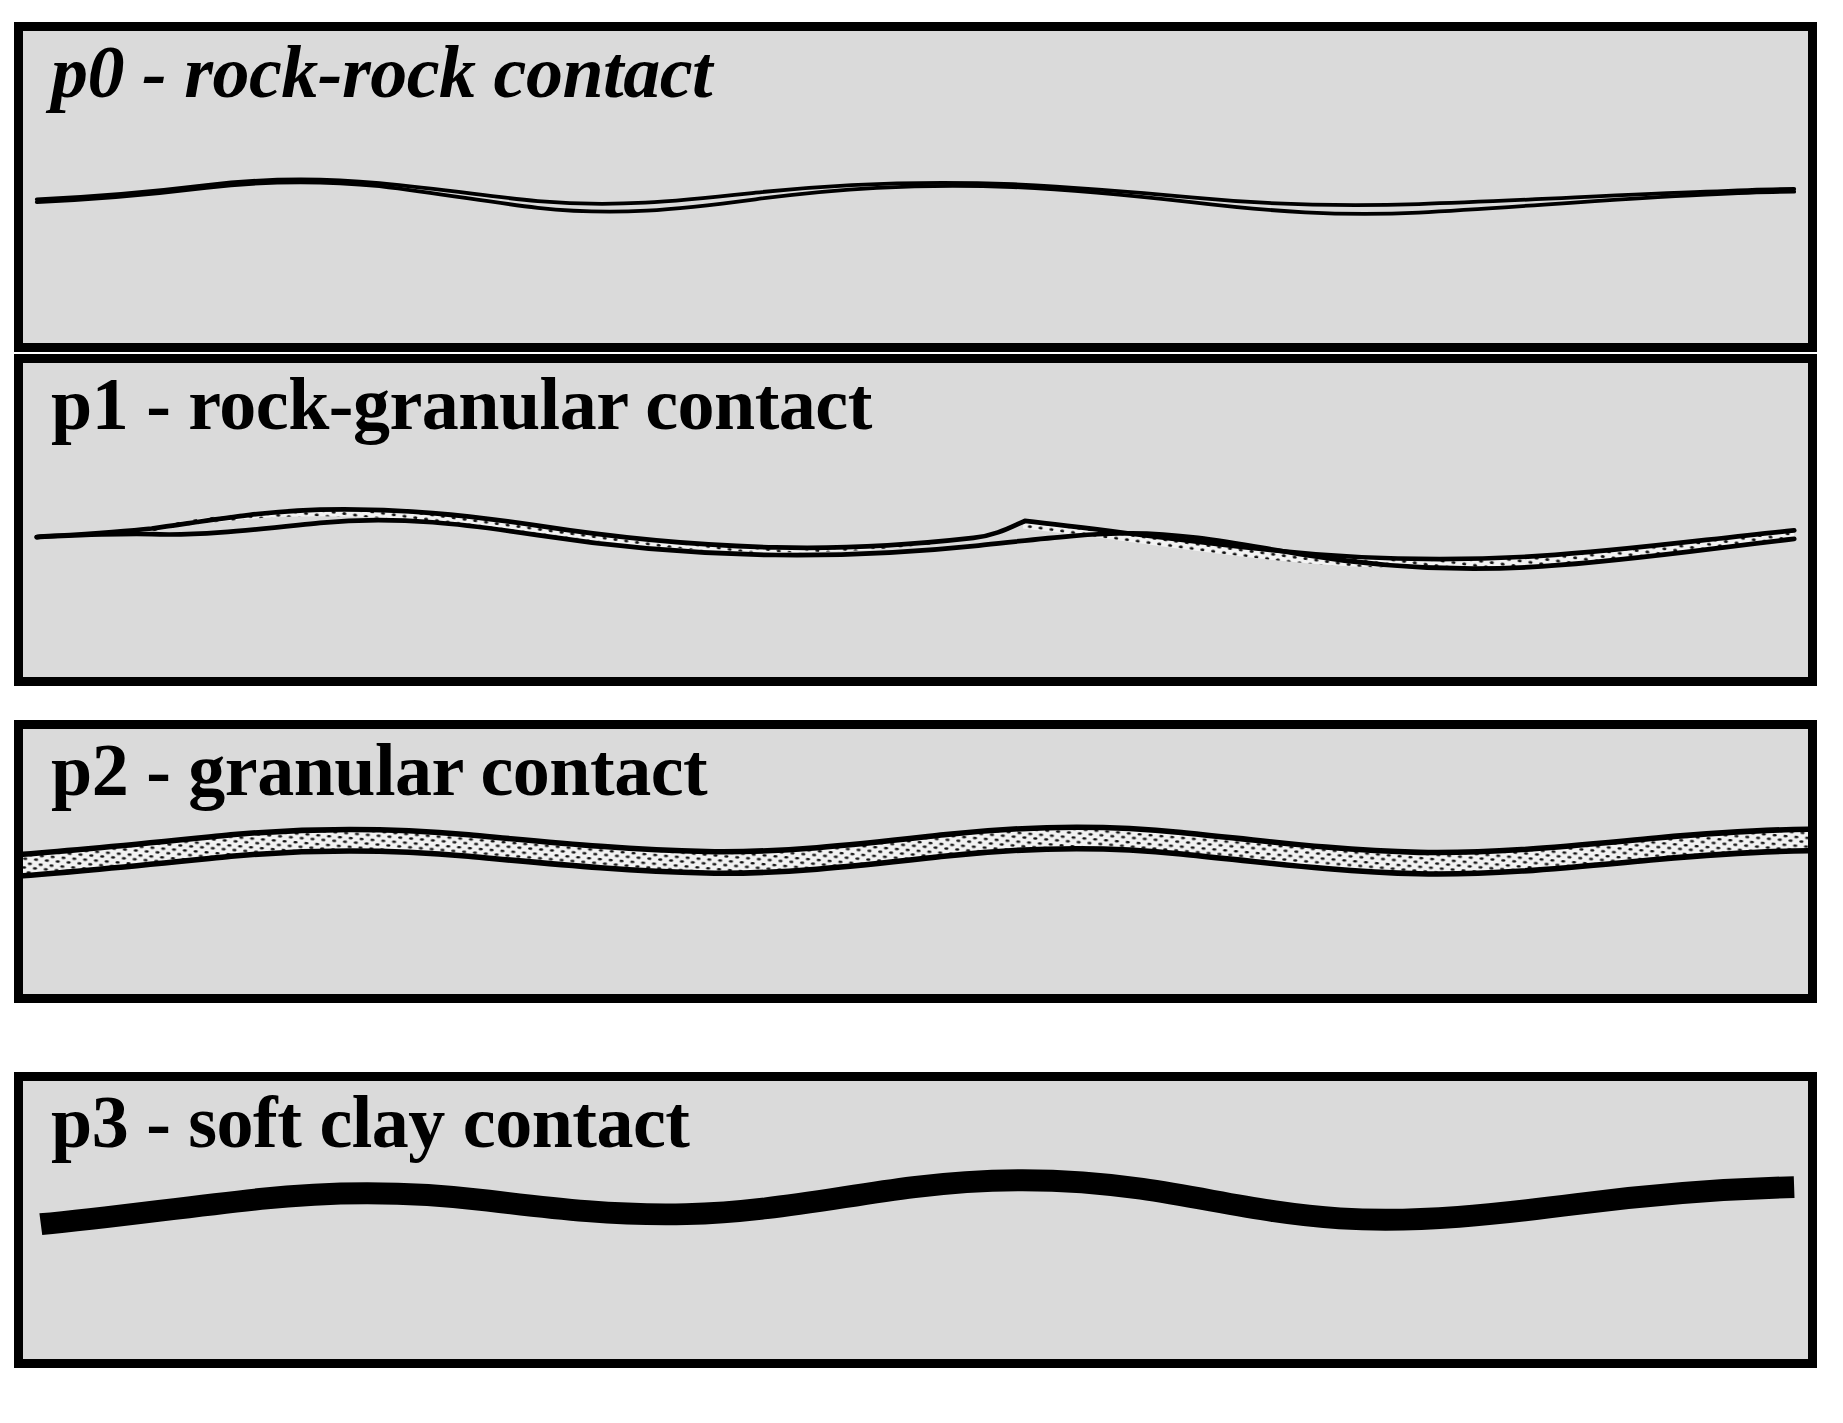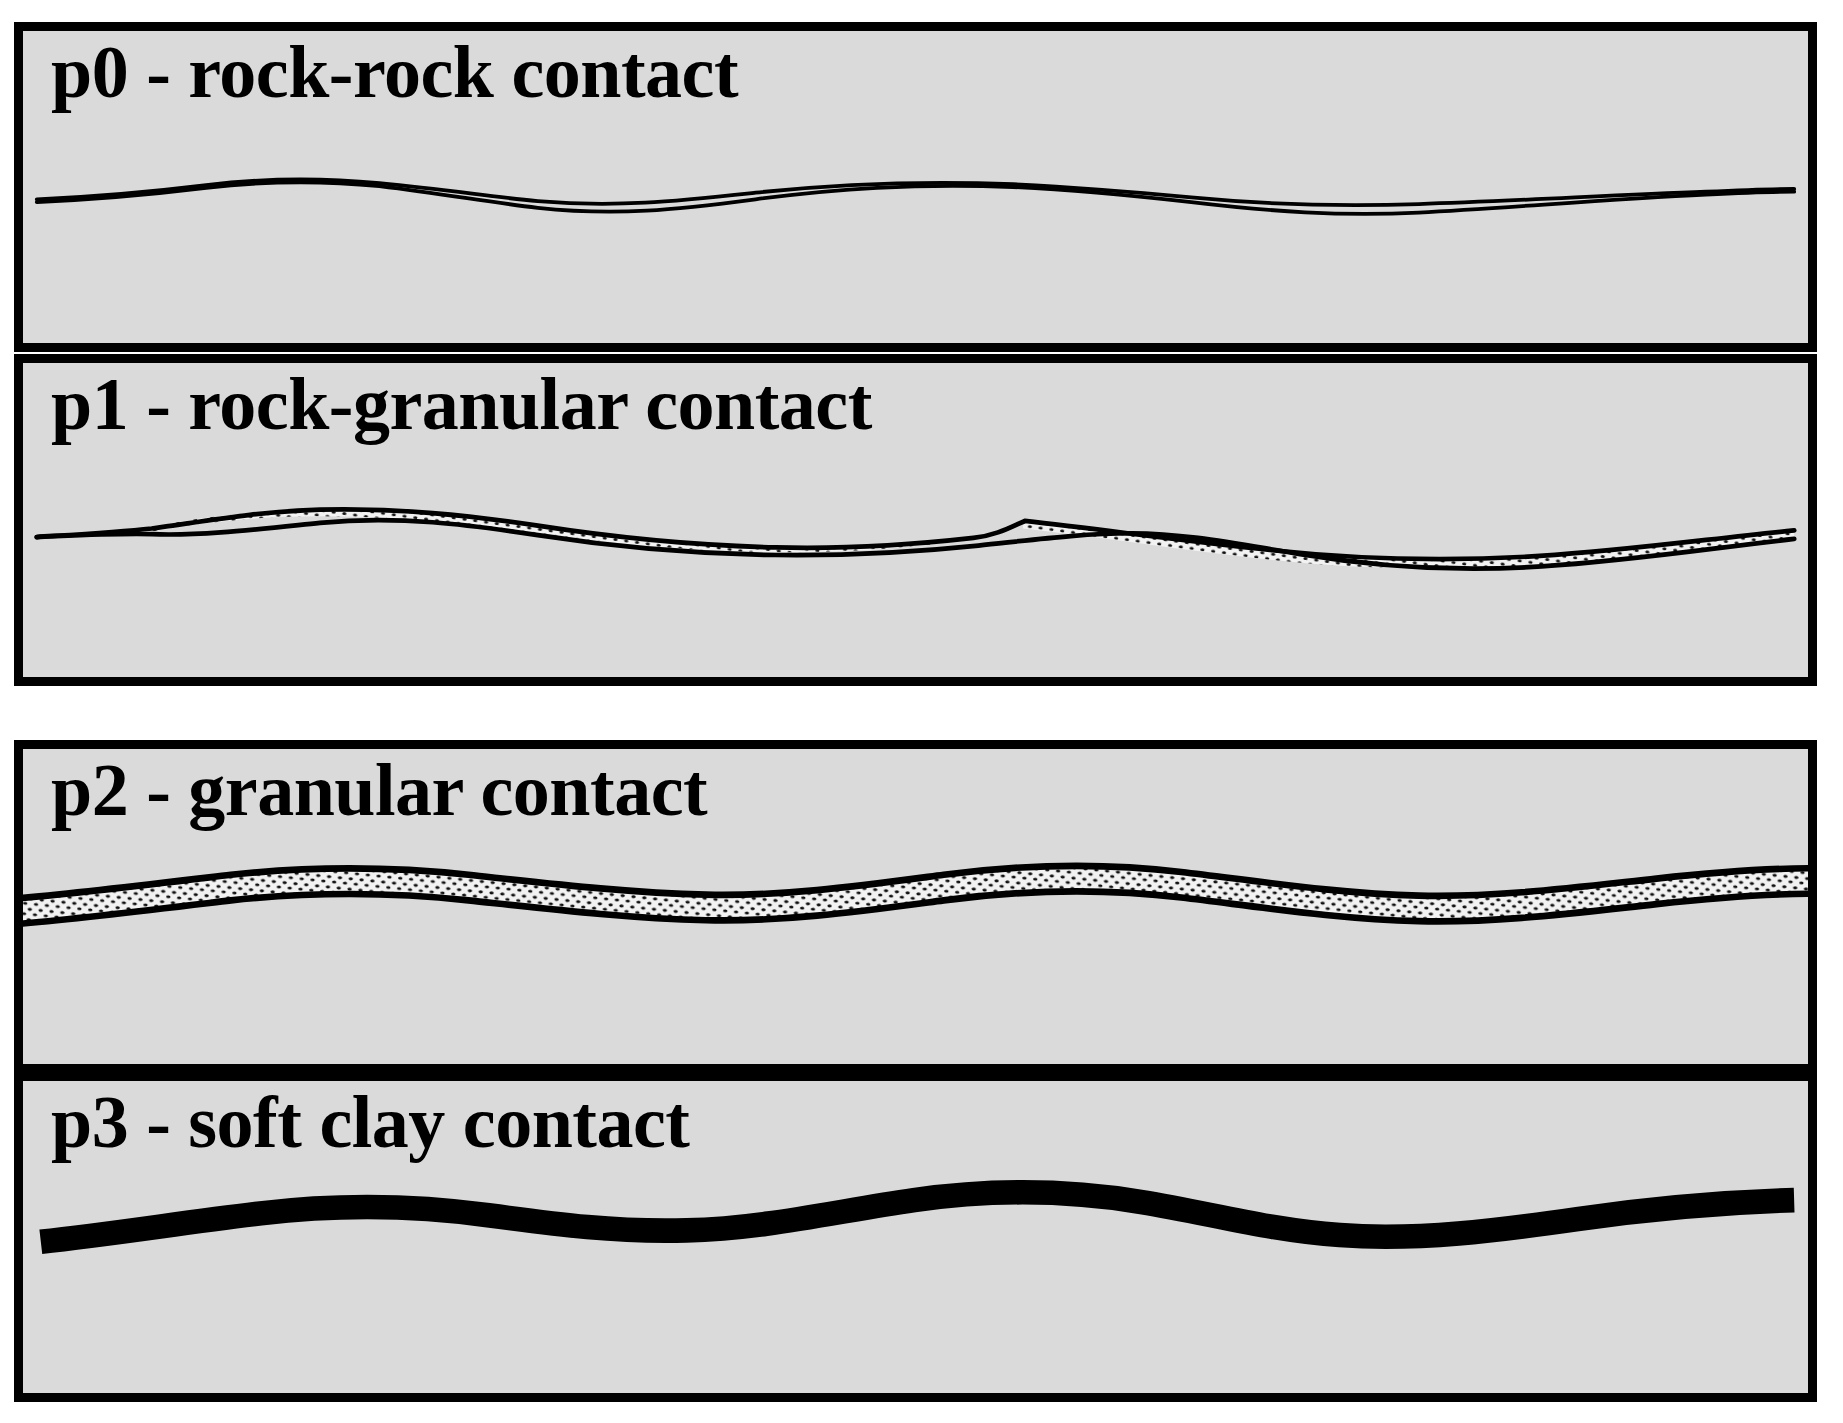"p0 - rock-rock contact" #panel-p0 { font-style: none -> italic }
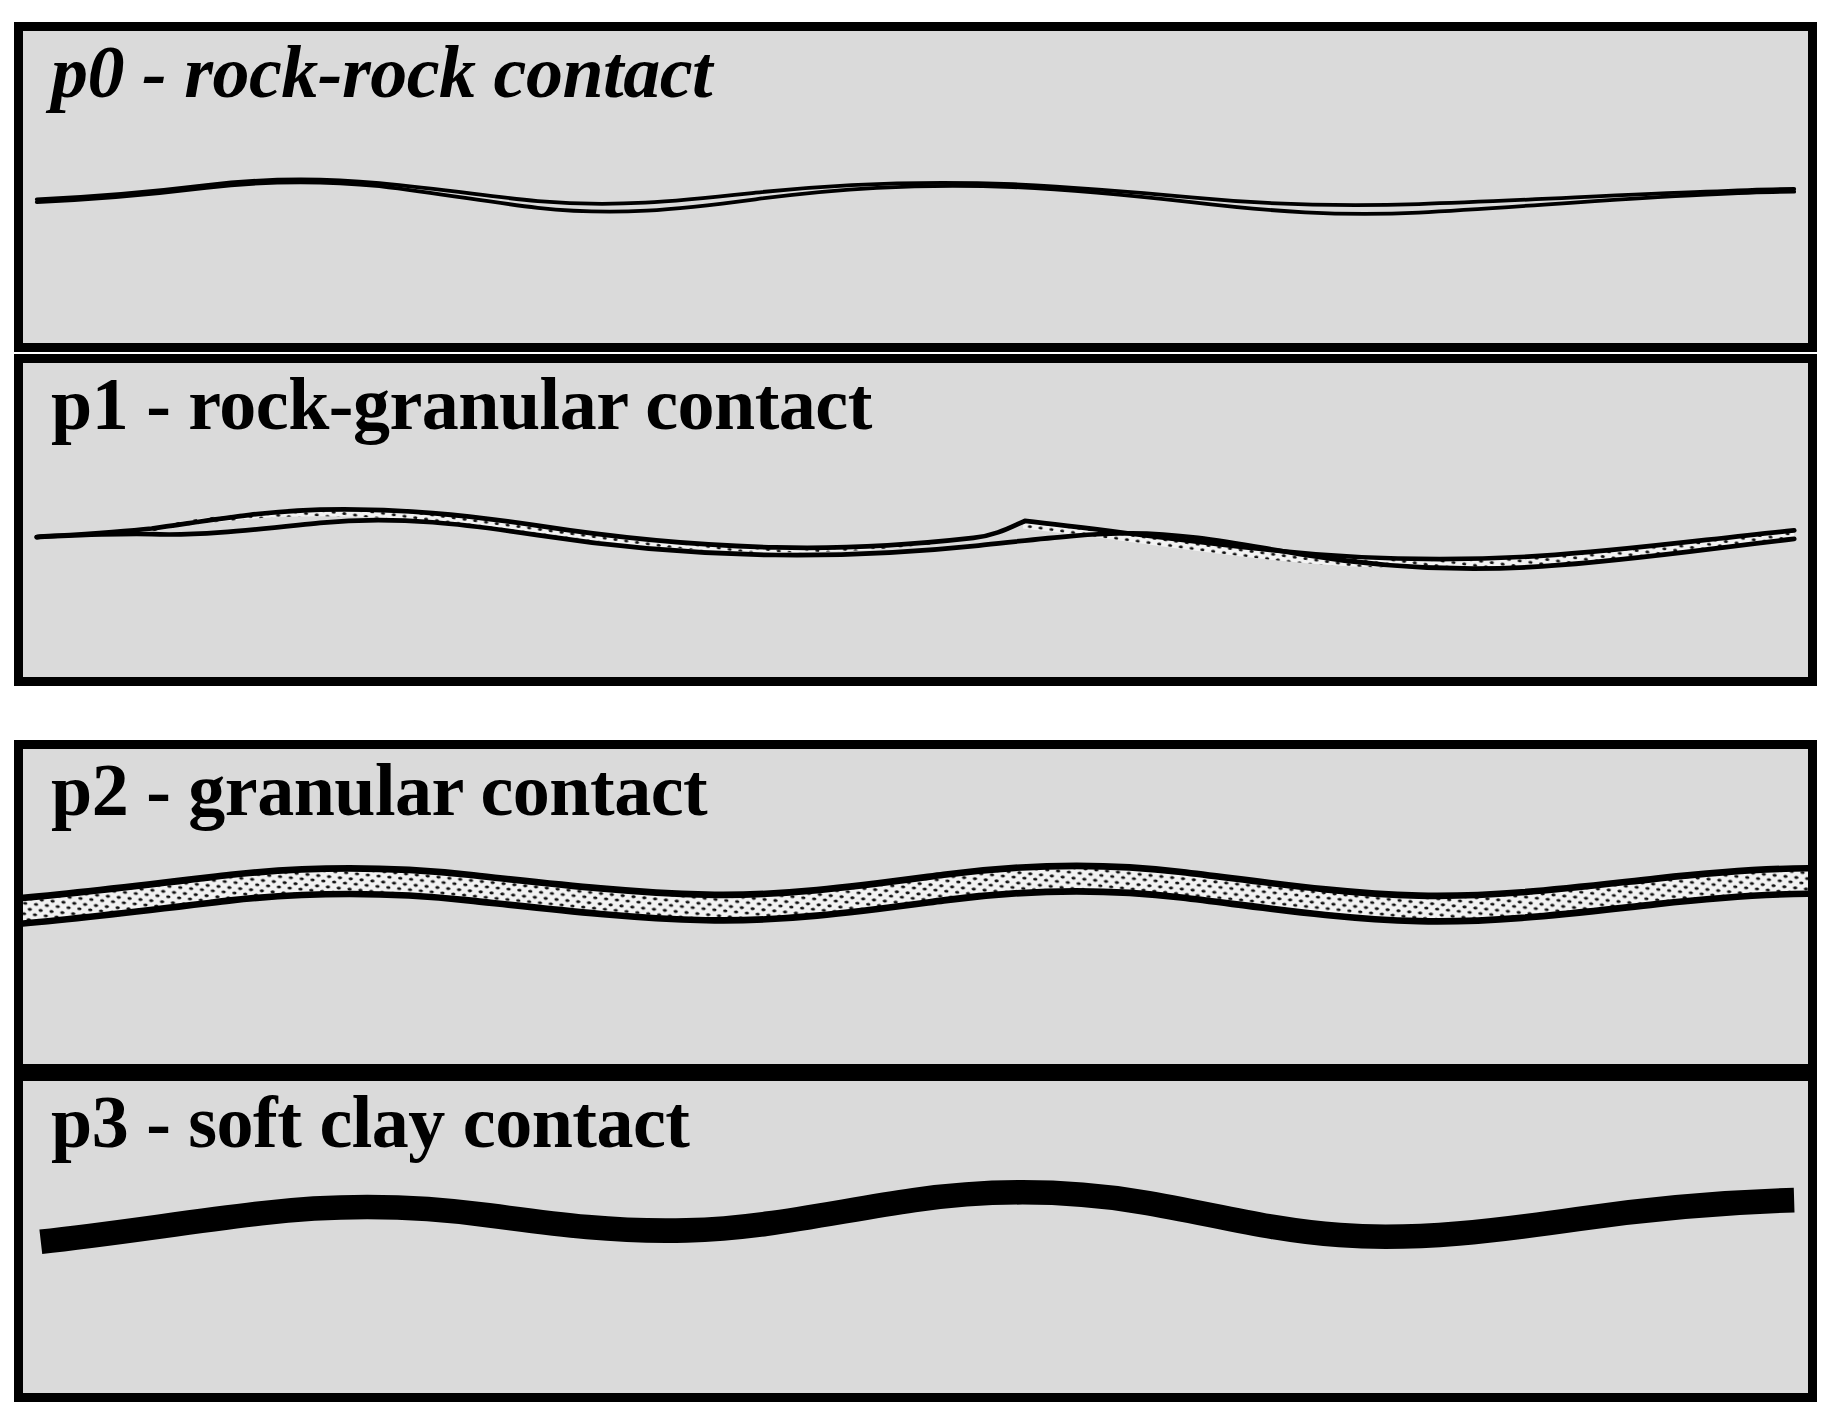"p2 - granular contact" #panel-p2 { height: 333px -> 283px; top: 740px -> 720px }
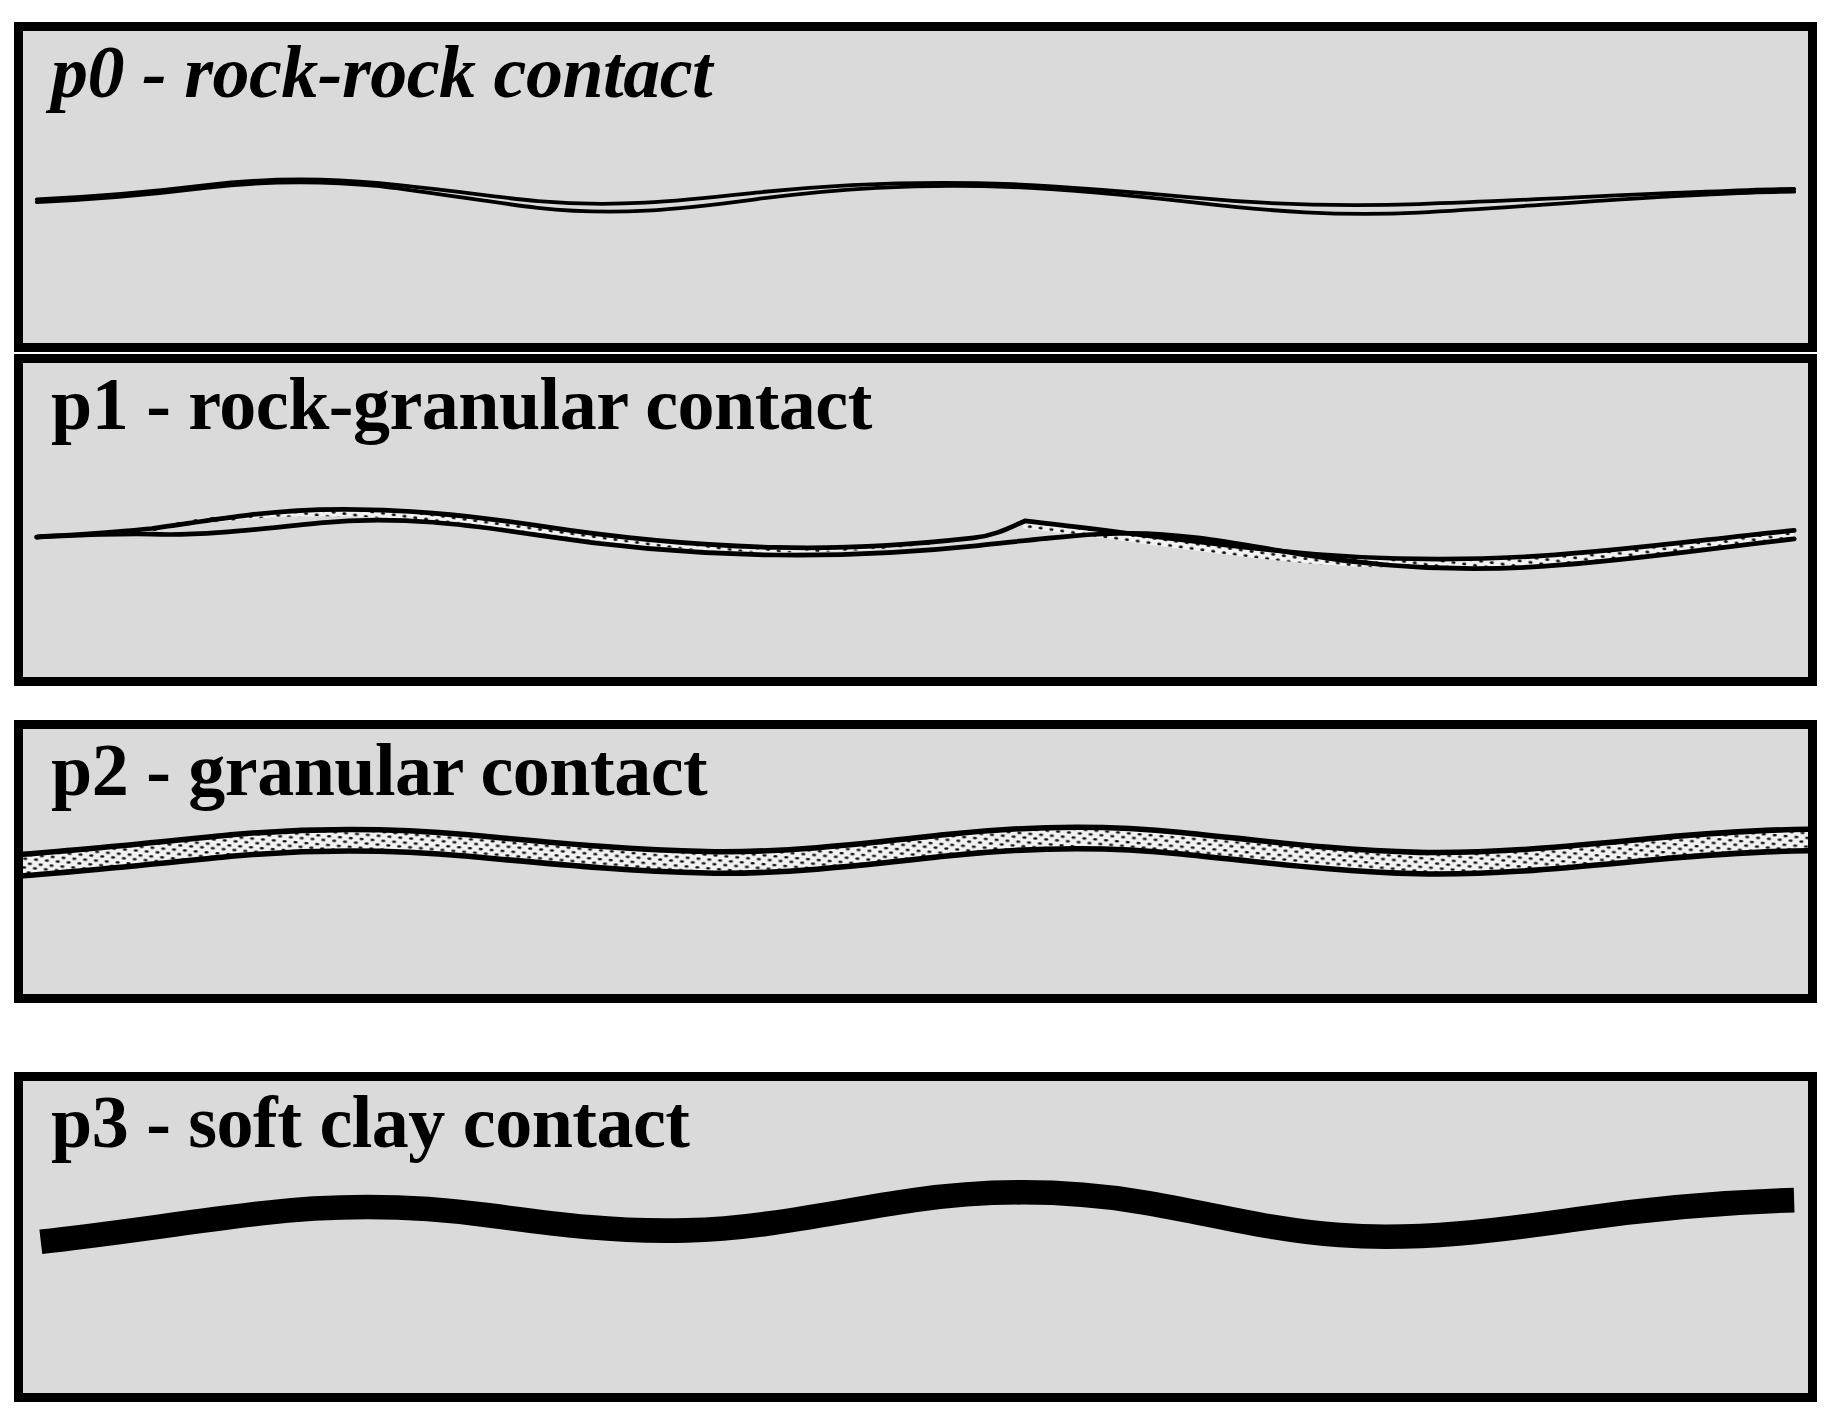"p3 - soft clay contact" #panel-p3 { height: 330px -> 296px }
